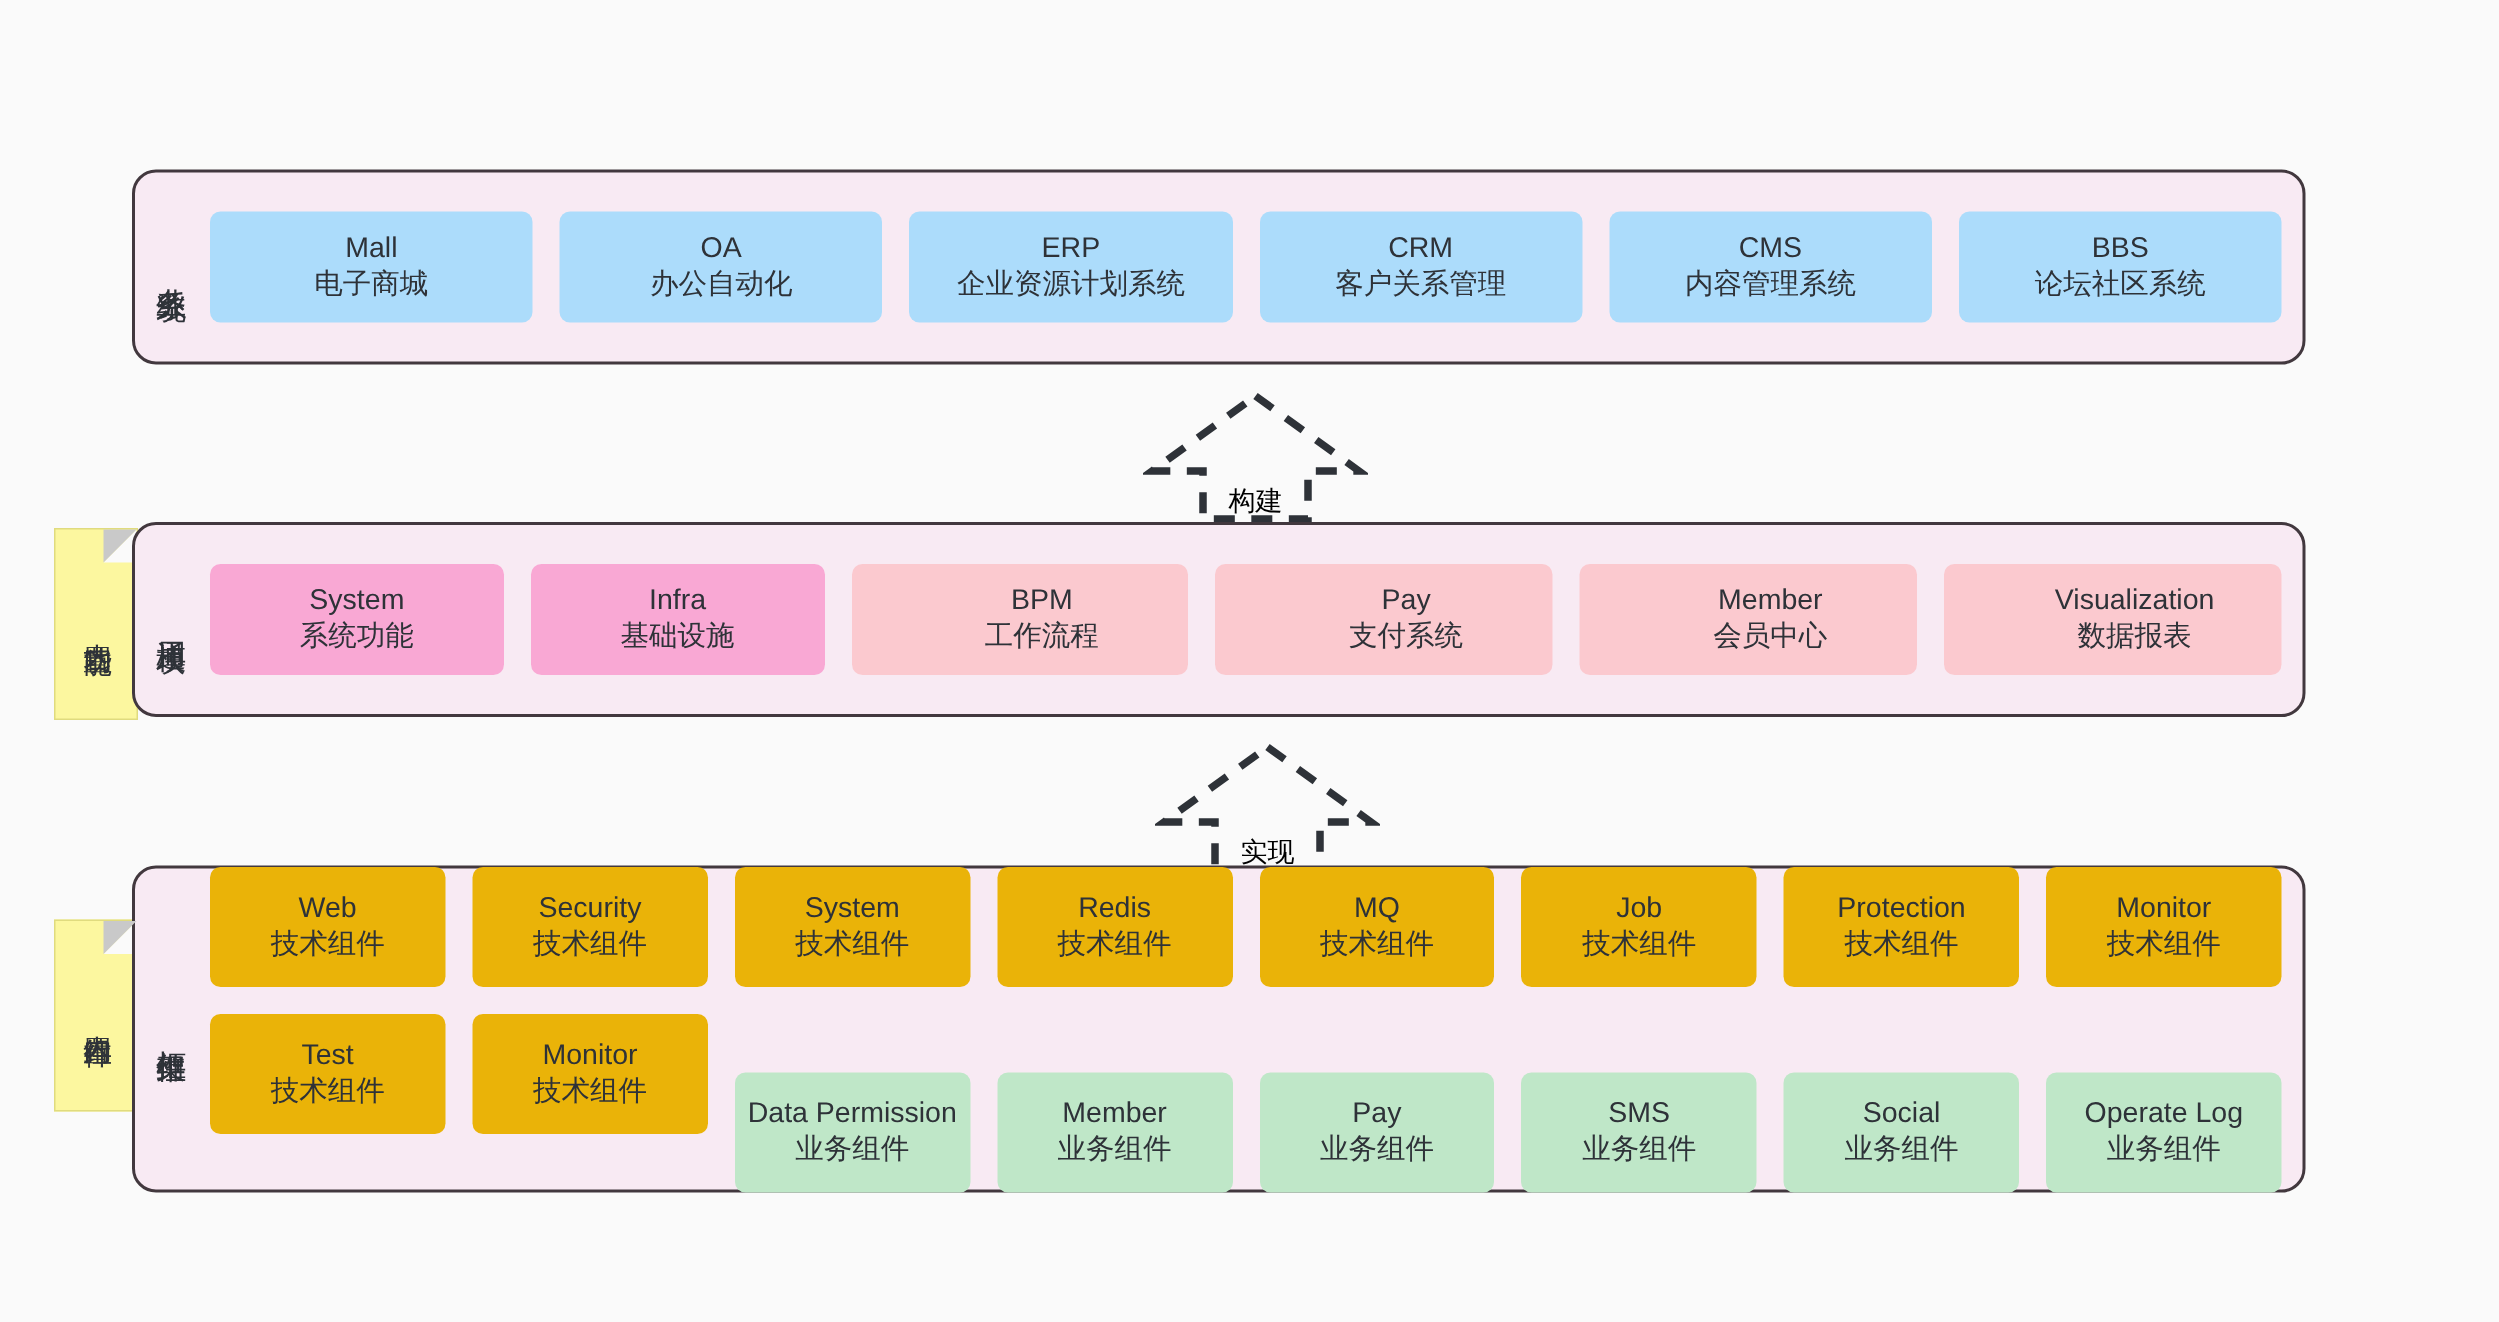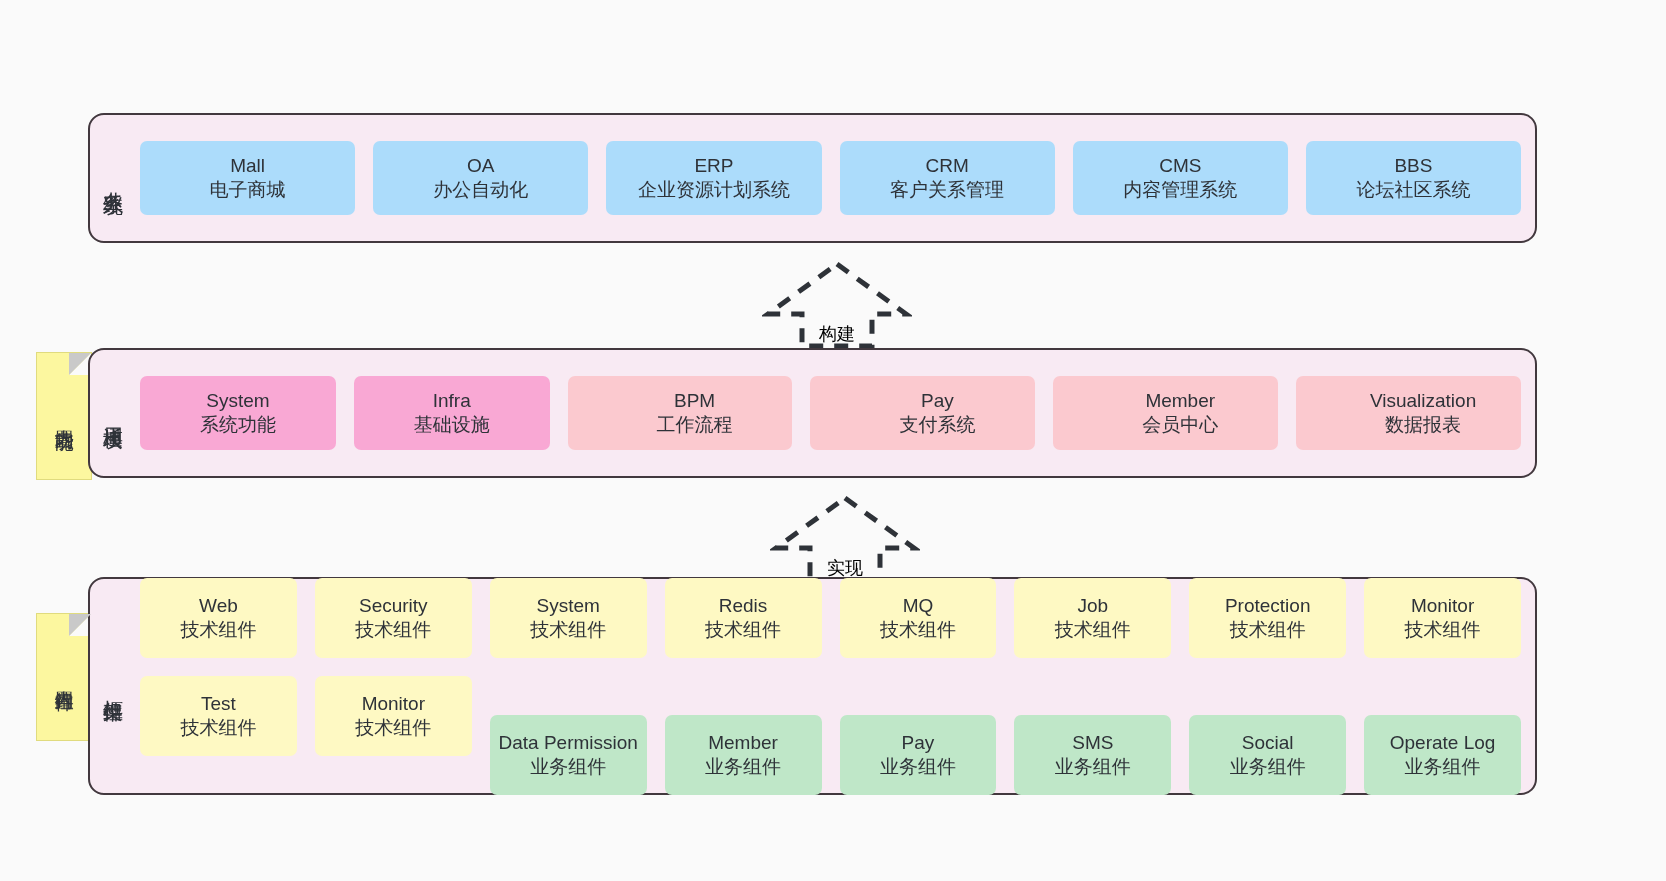"Web" .c-green { background: #fef9c3 -> #eab308 }
